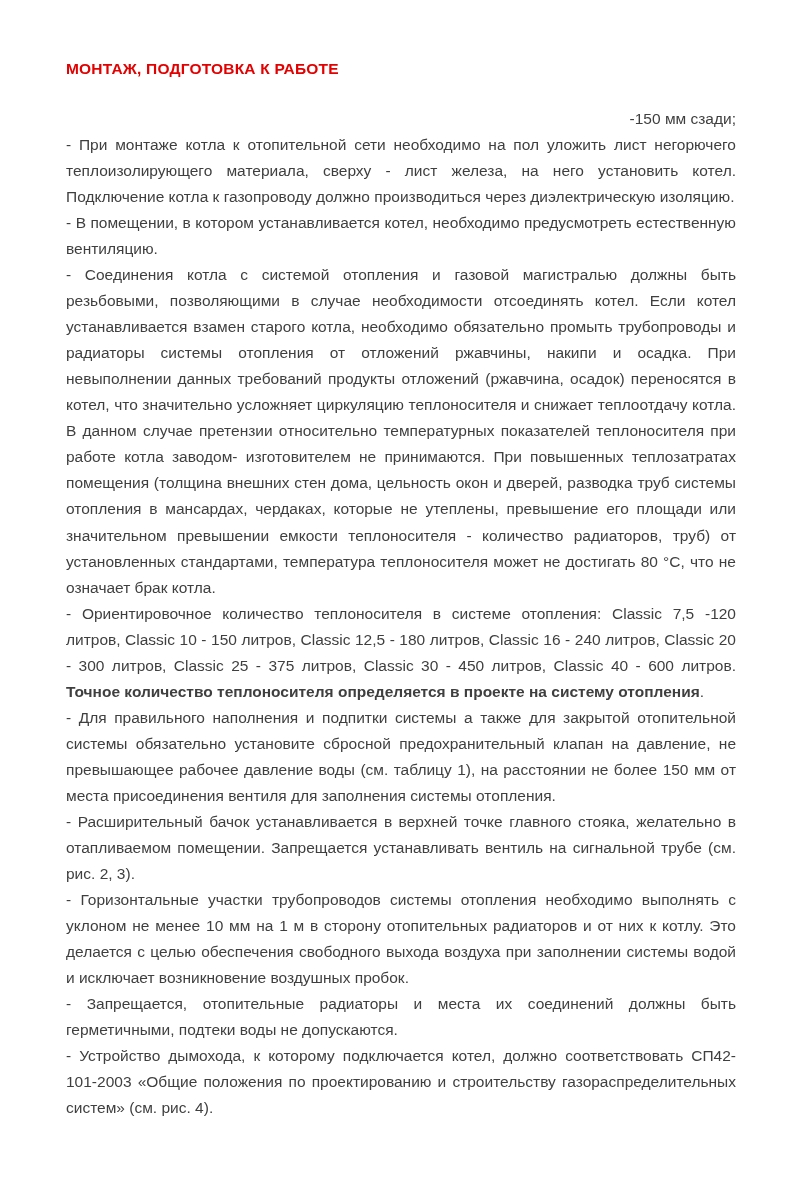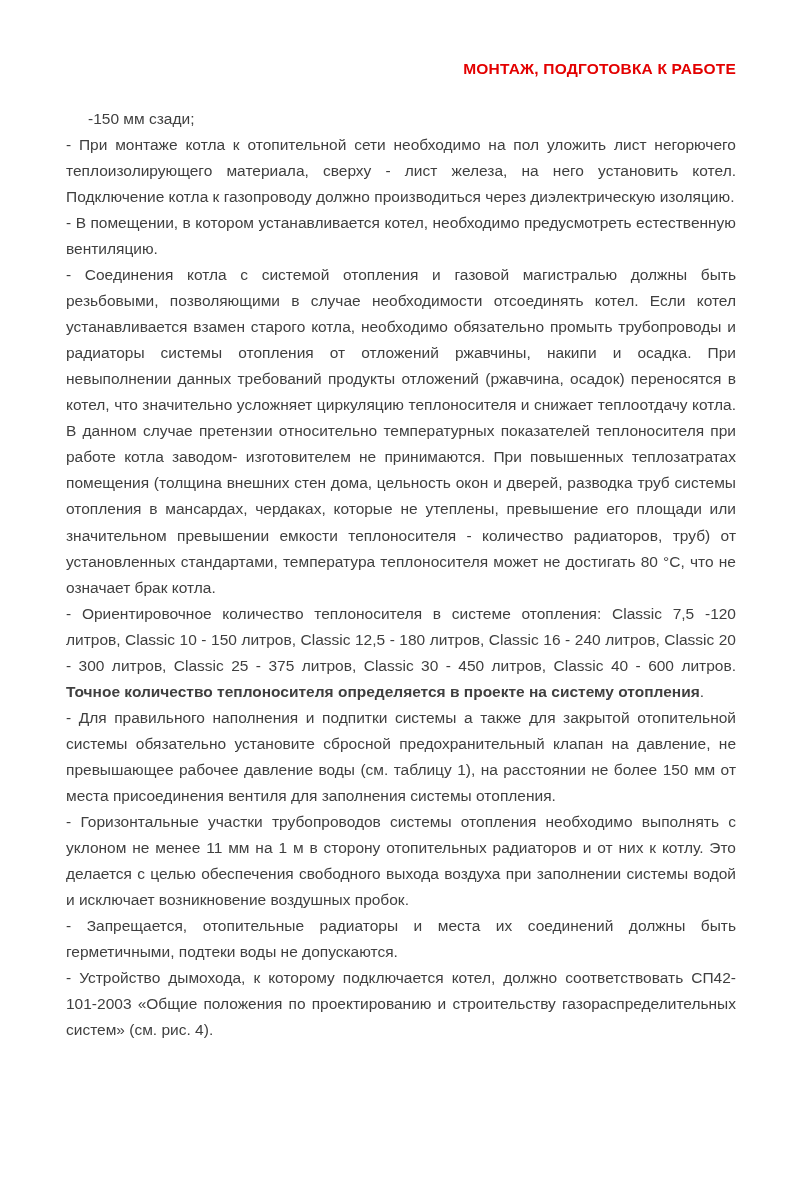"МОНТАЖ, ПОДГОТОВКА К РАБОТЕ" .doc-title { text-align: right -> left }
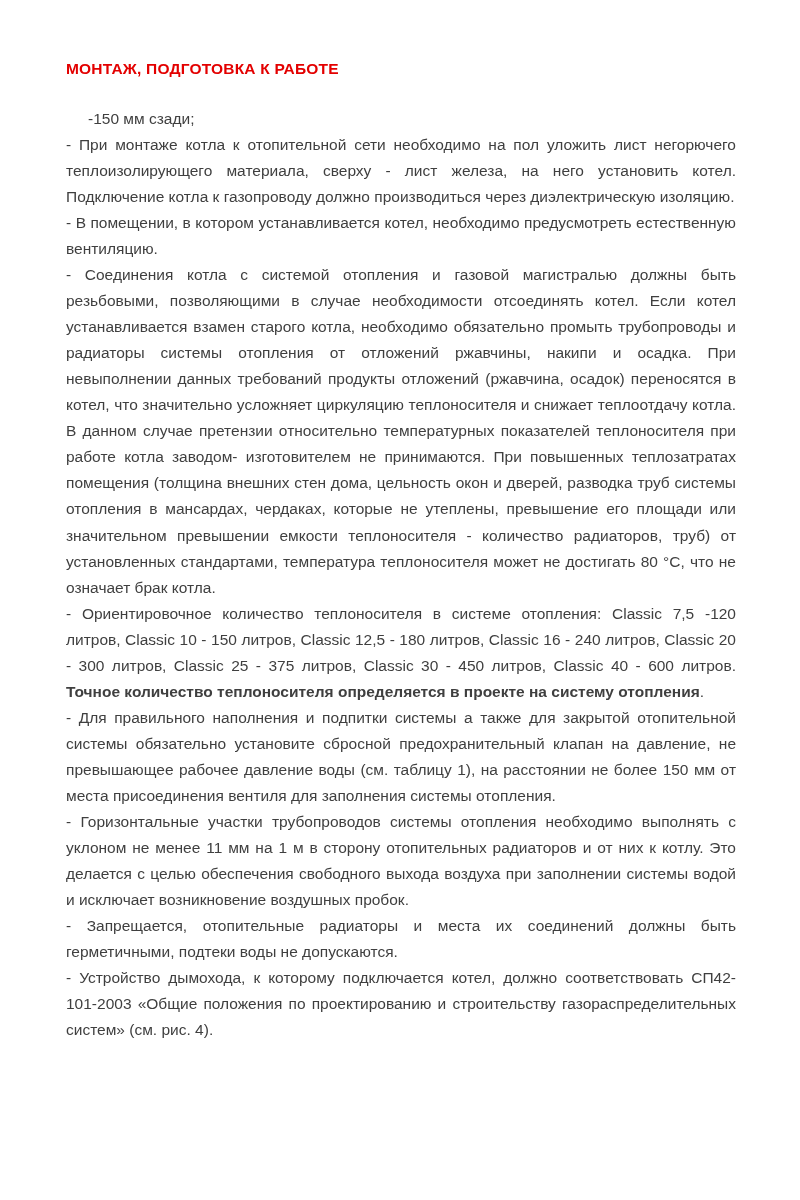"-150 мм сзади;" .sublist-item { text-align: none -> right }
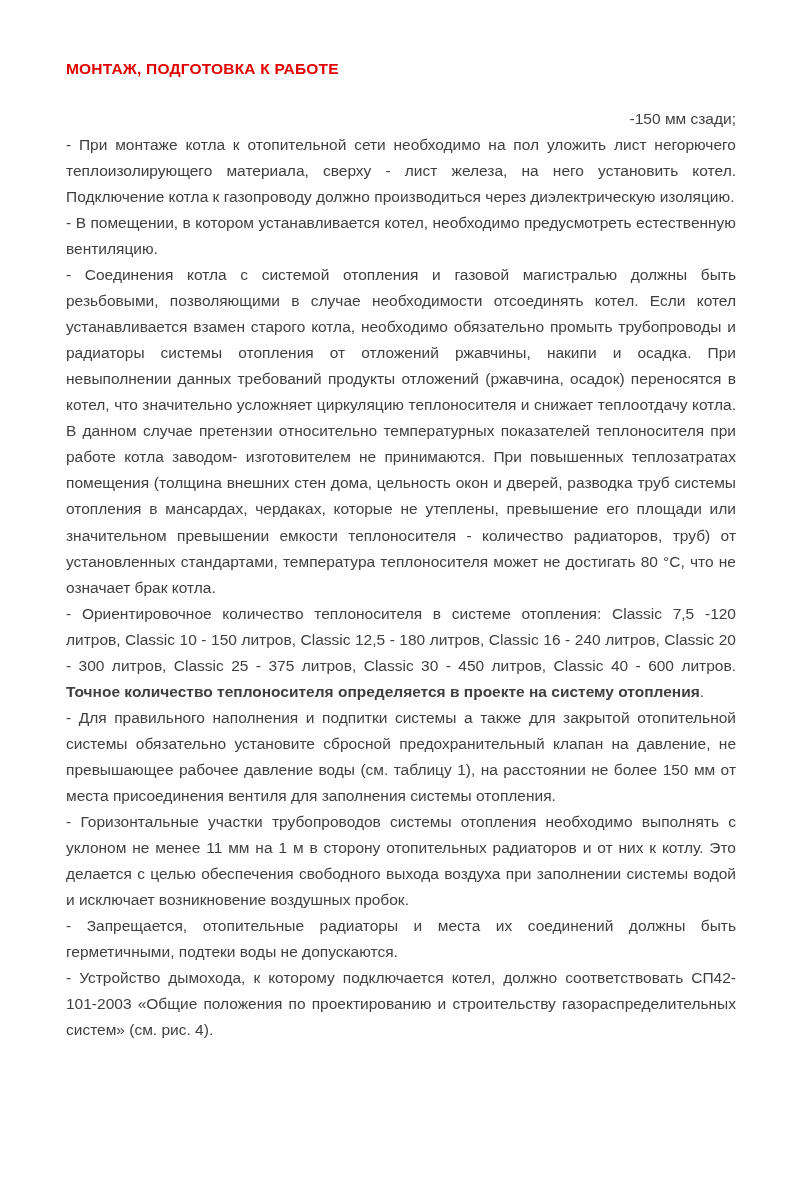"- Расширительный бачок устанавливается в" p.para { html: none -> <p>- Расширительный бачок устанавливается в верхней точке главного стояка, желательно в отапливаемом помещении. Запрещается устанавливать вентиль на сигнальной трубе (см. рис. 2, 3).</p> }
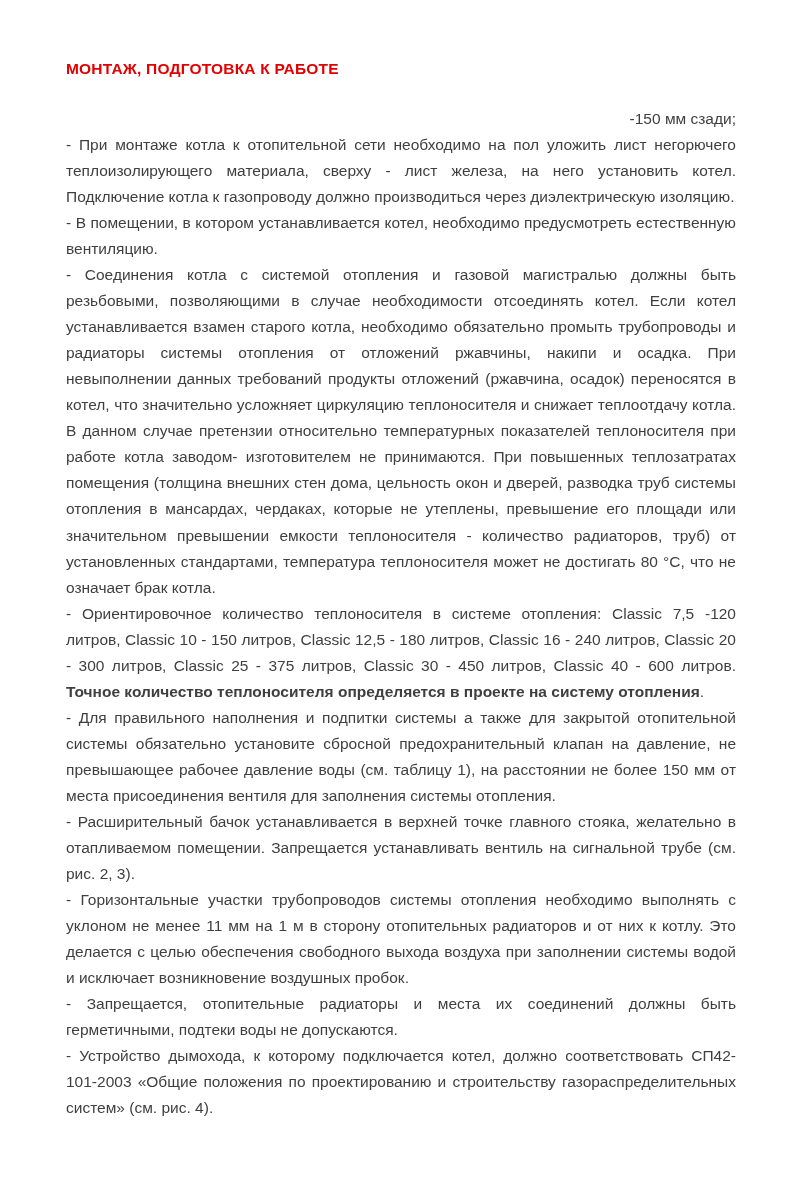"- Горизонтальные участки трубопроводов" p.para { text: 11 -> 10 }
